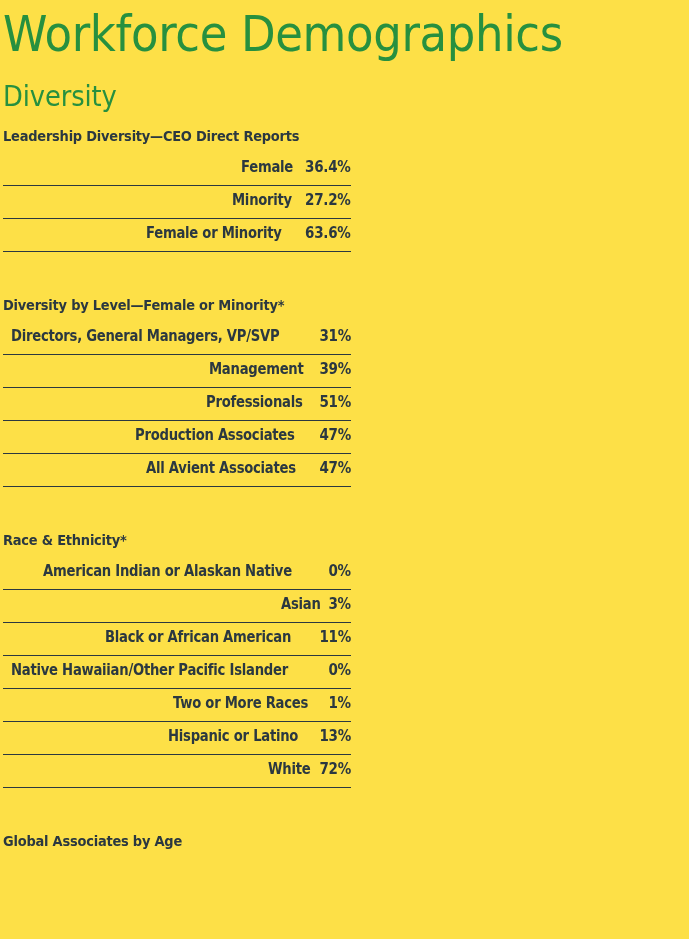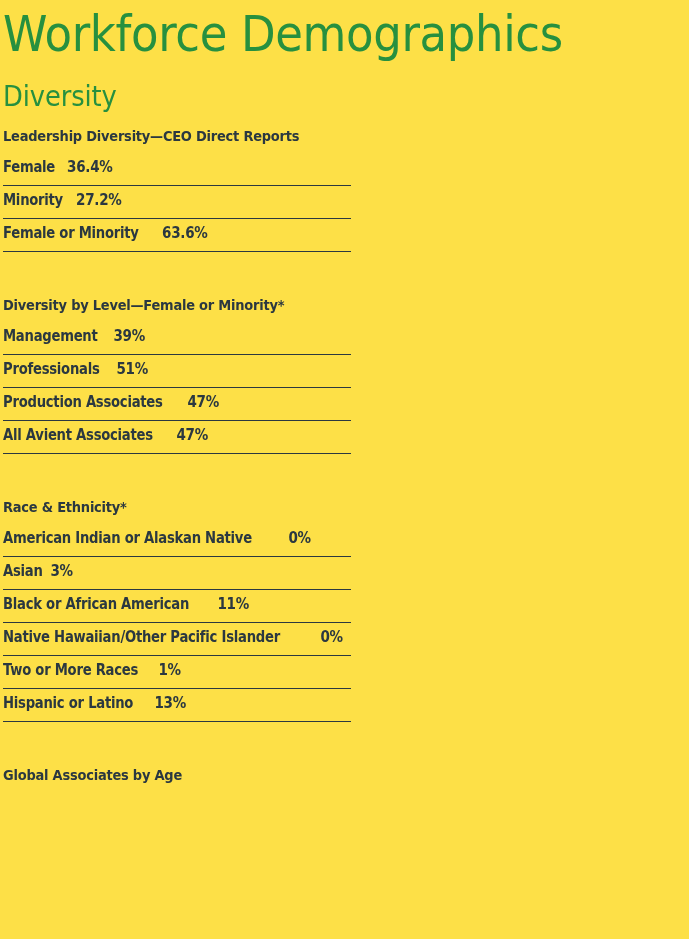"Female" .row { justify-content: flex-start -> flex-end }
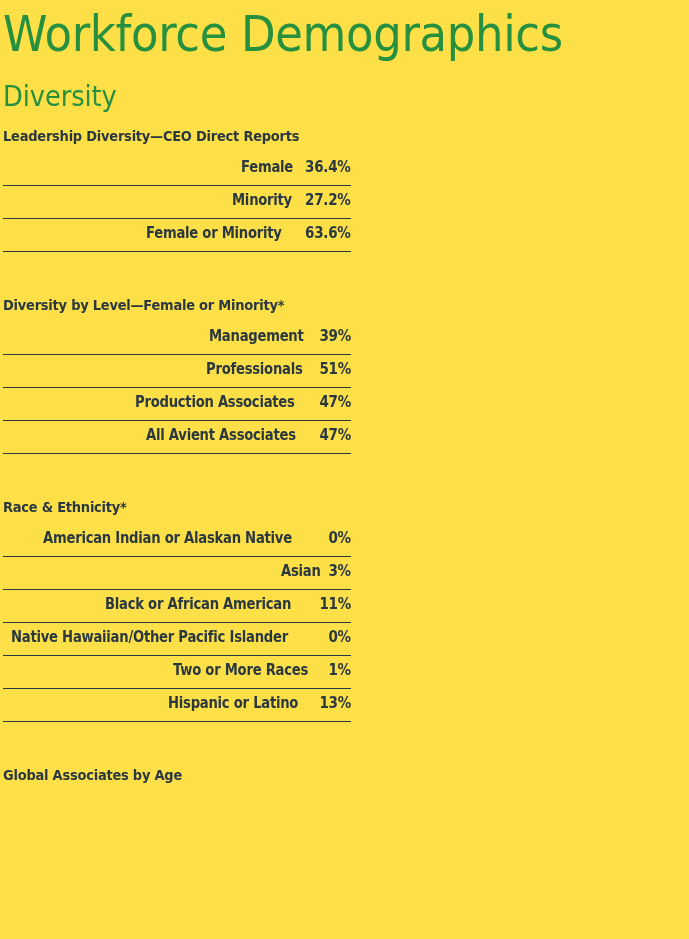"Directors, General Managers, VP/SVP" div.row { html: none -> <div> <span>Directors, General Managers, VP/SVP</span> <span>31%</span> </div> }
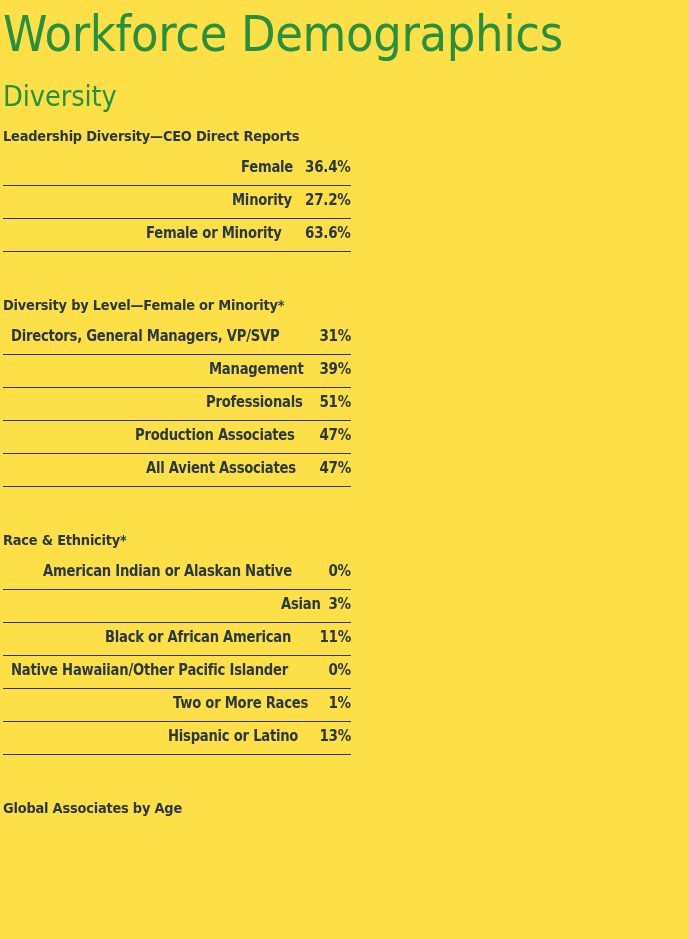"White" div.row { html: none -> <div> <span>White</span> <span>72%</span> </div> }
